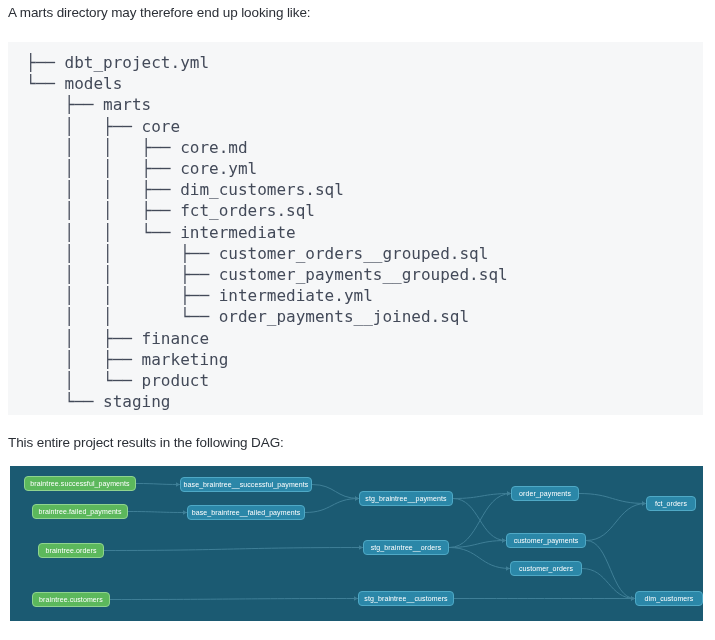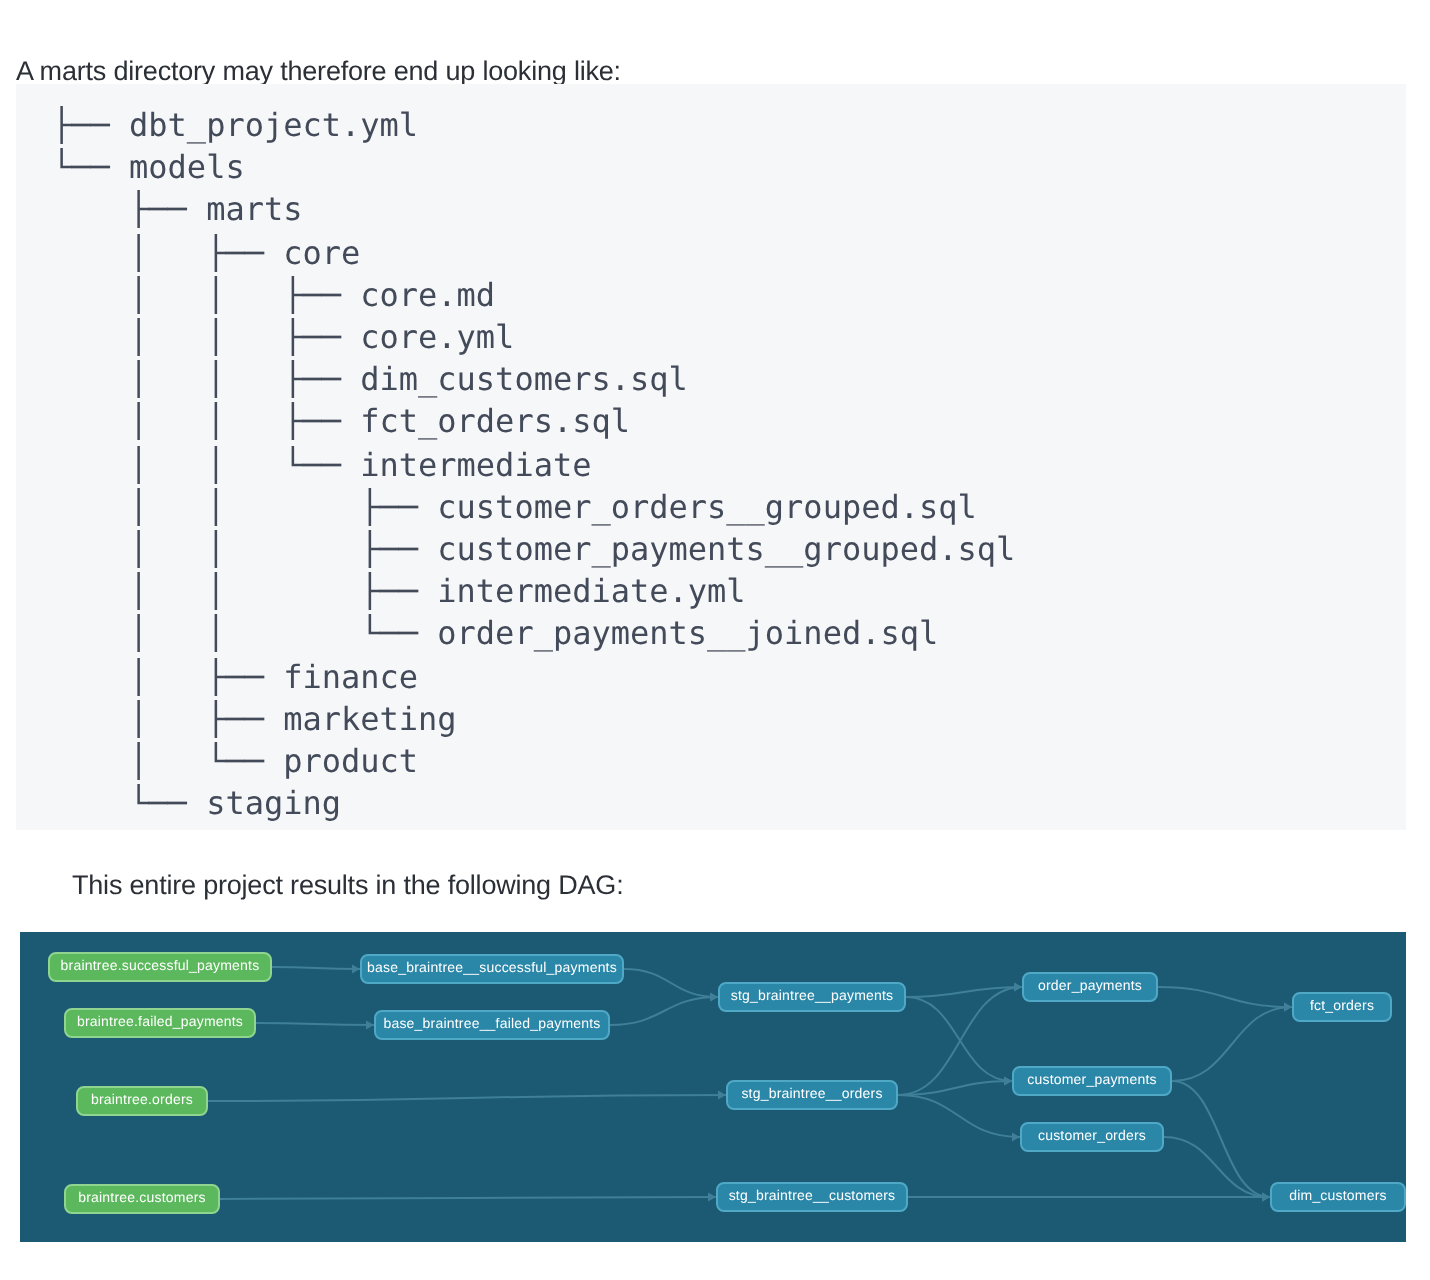"A marts directory may therefore" .intro-text { top: 27px -> 4px }
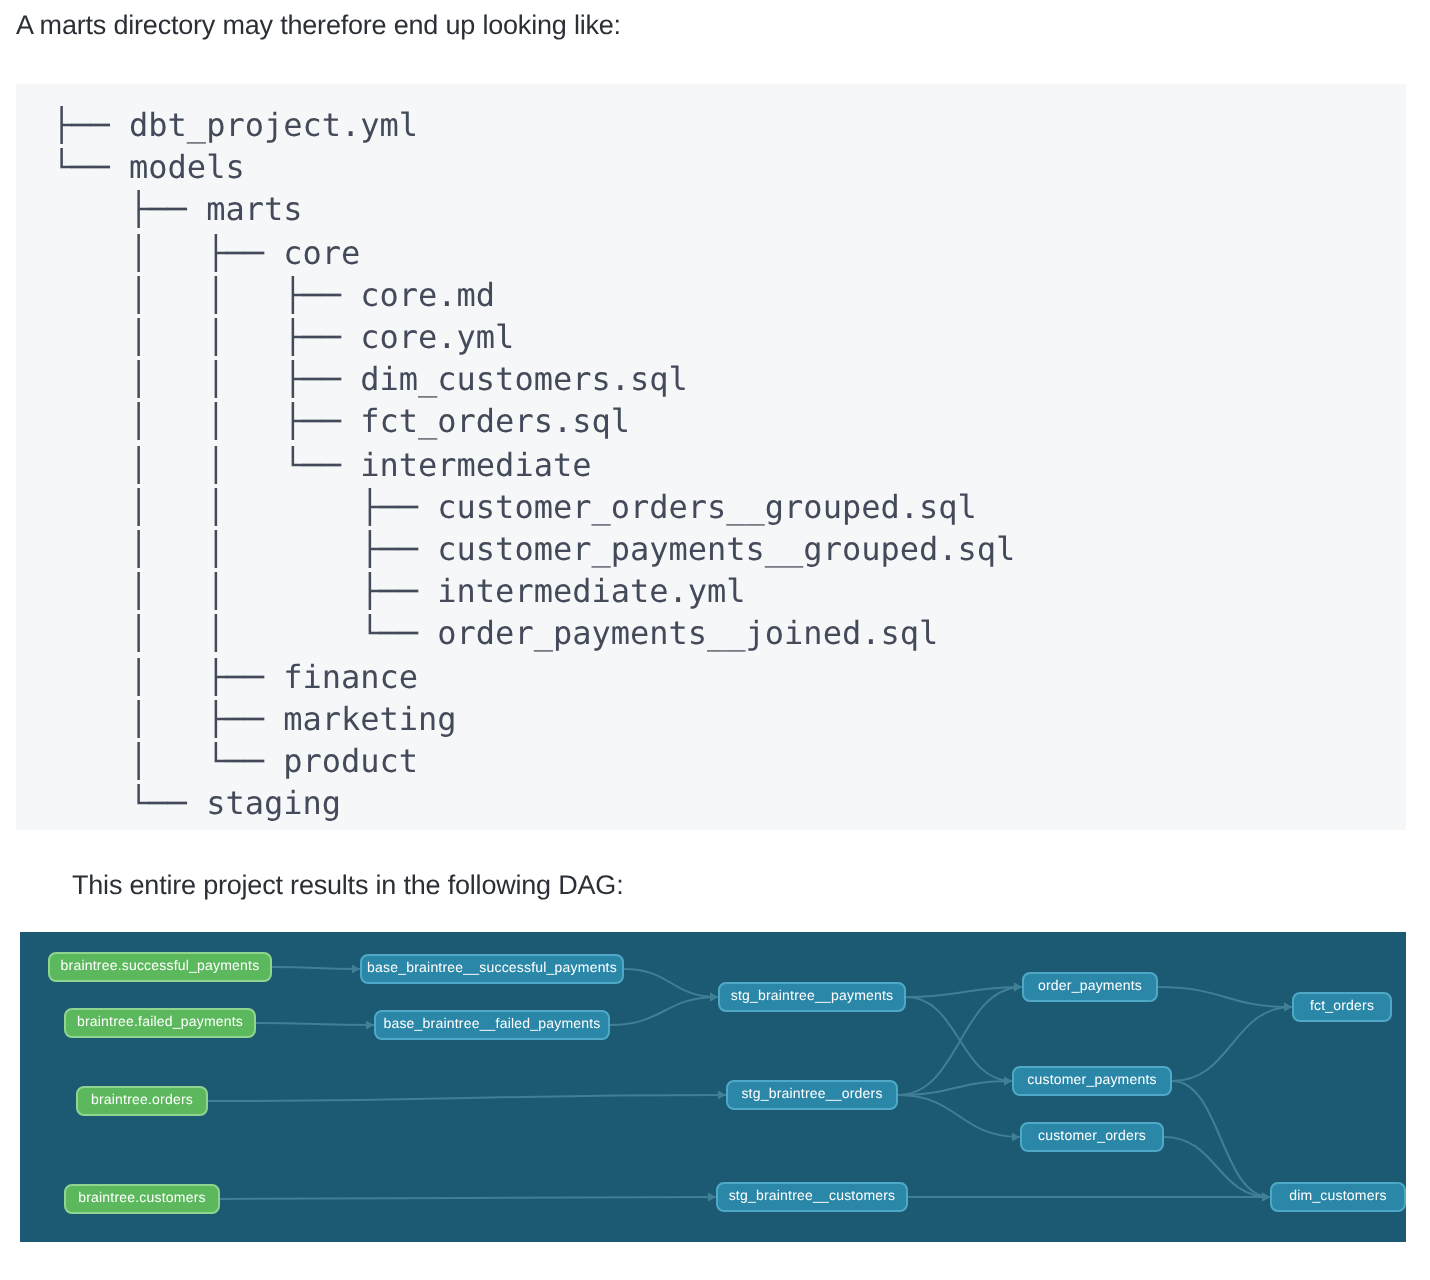"This entire project results in" .dag-caption { margin-left: 28px -> none }
